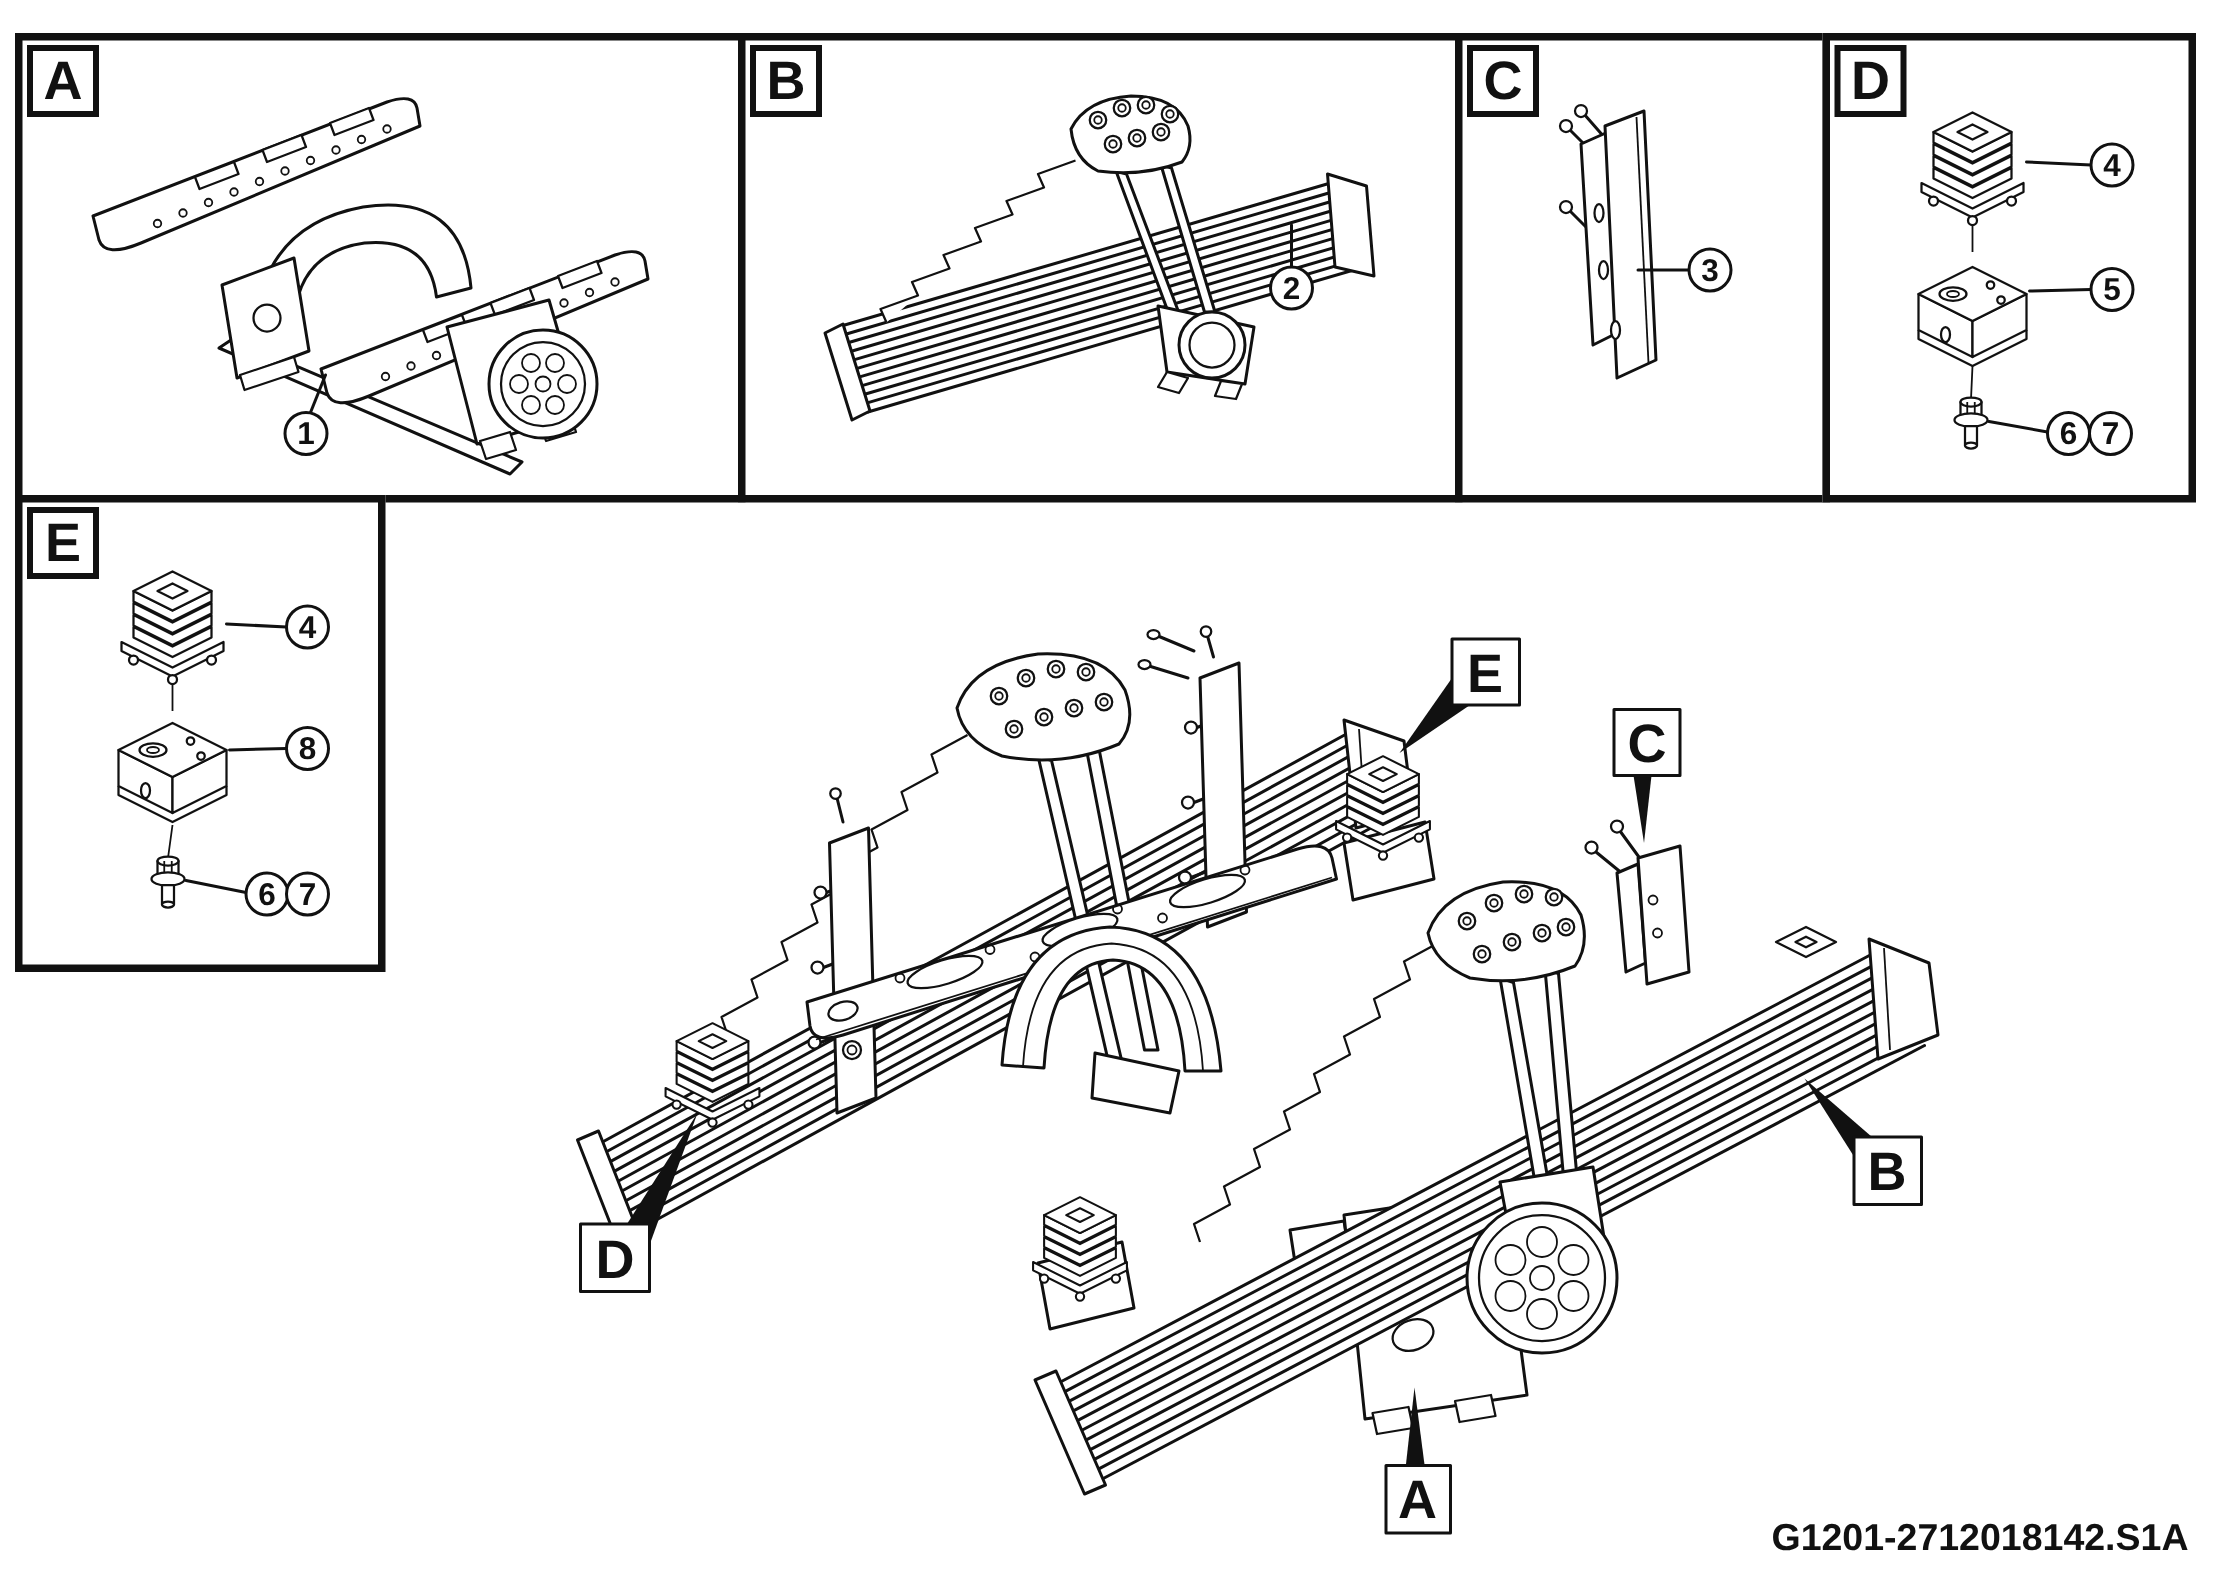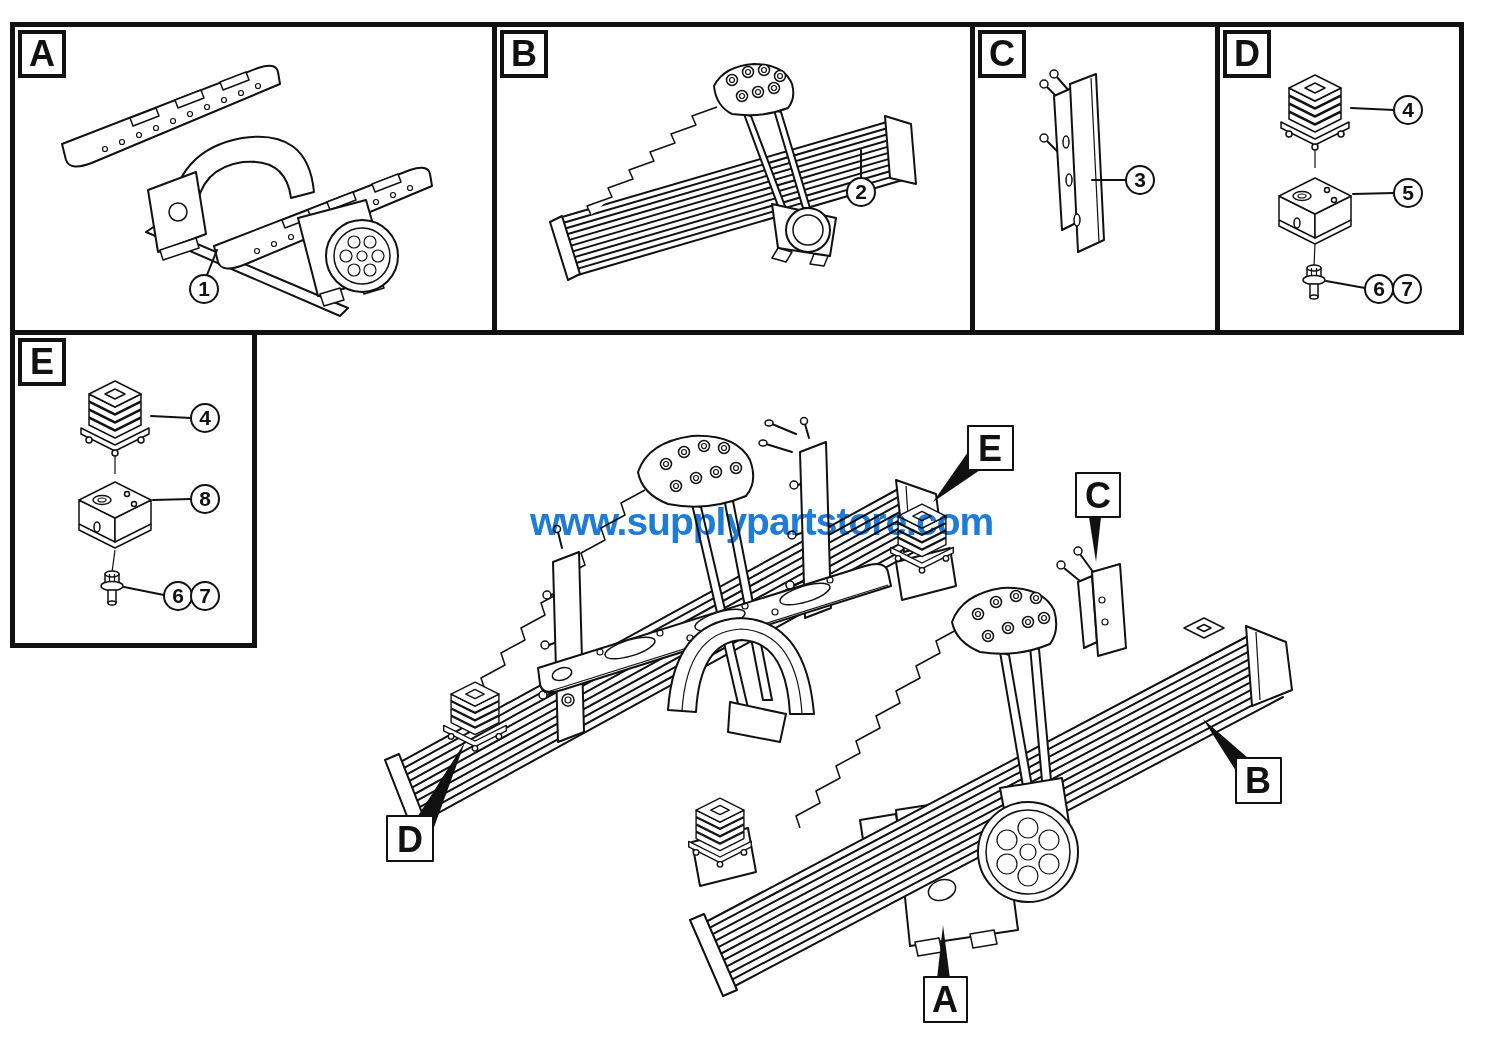"www.supplypartstore.com" div { html: <div>www.supplypartstore.com</div> -> none }
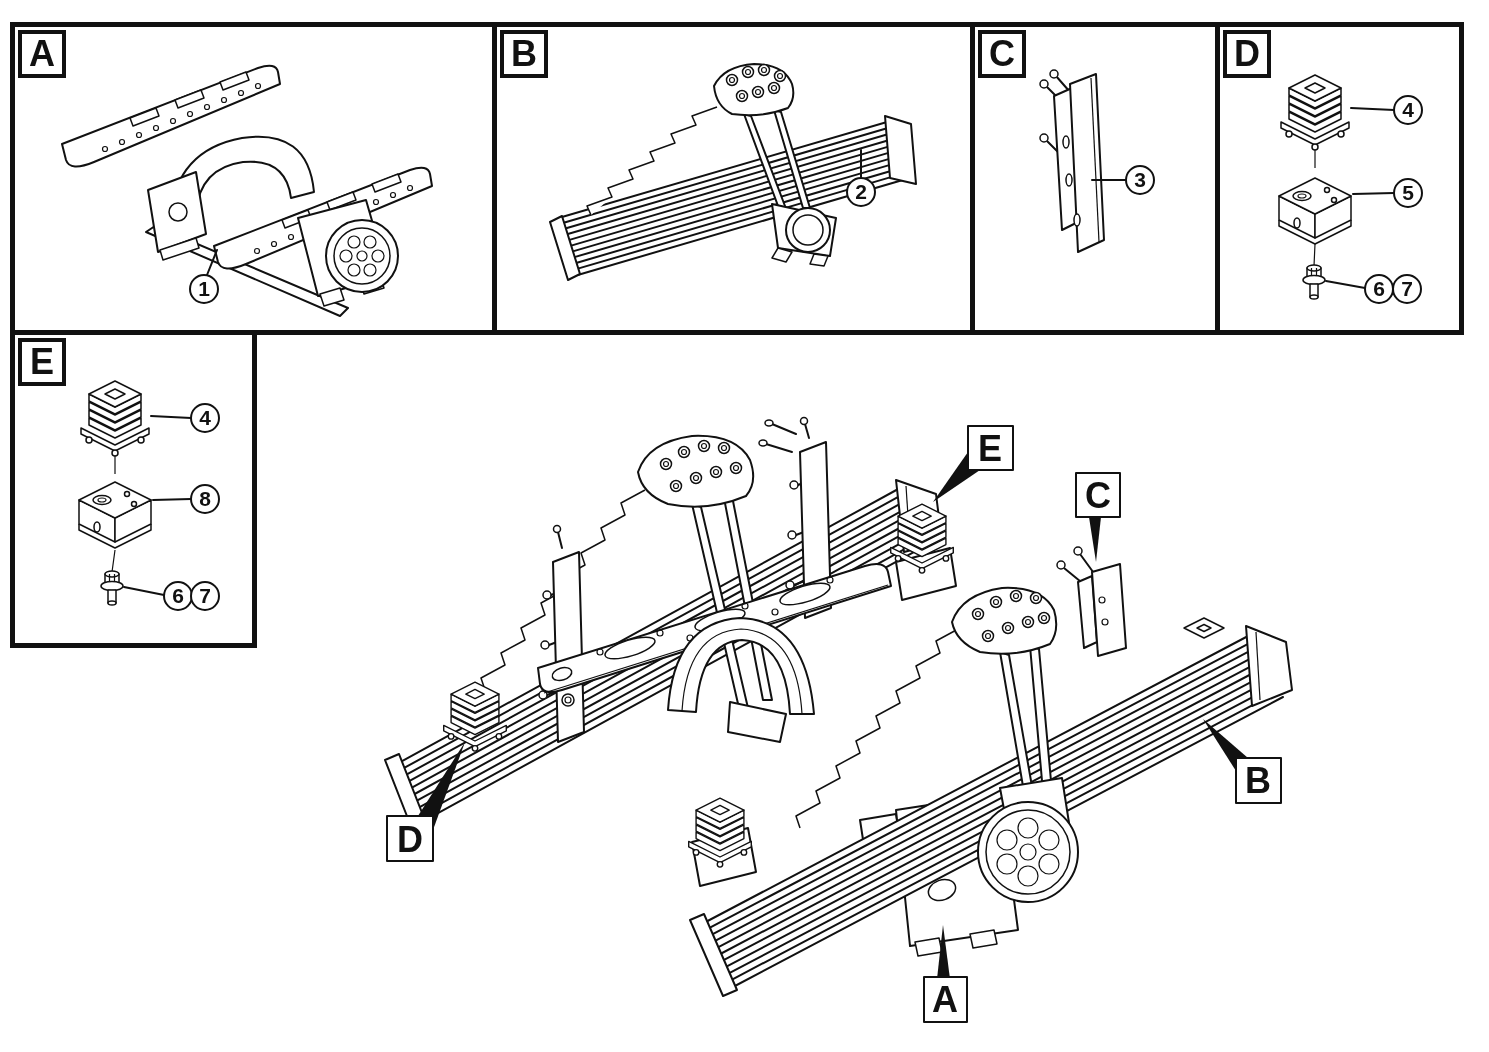"G1201-2712018142.S1A" div { html: none -> <div>G1201-2712018142.S1A</div> }
